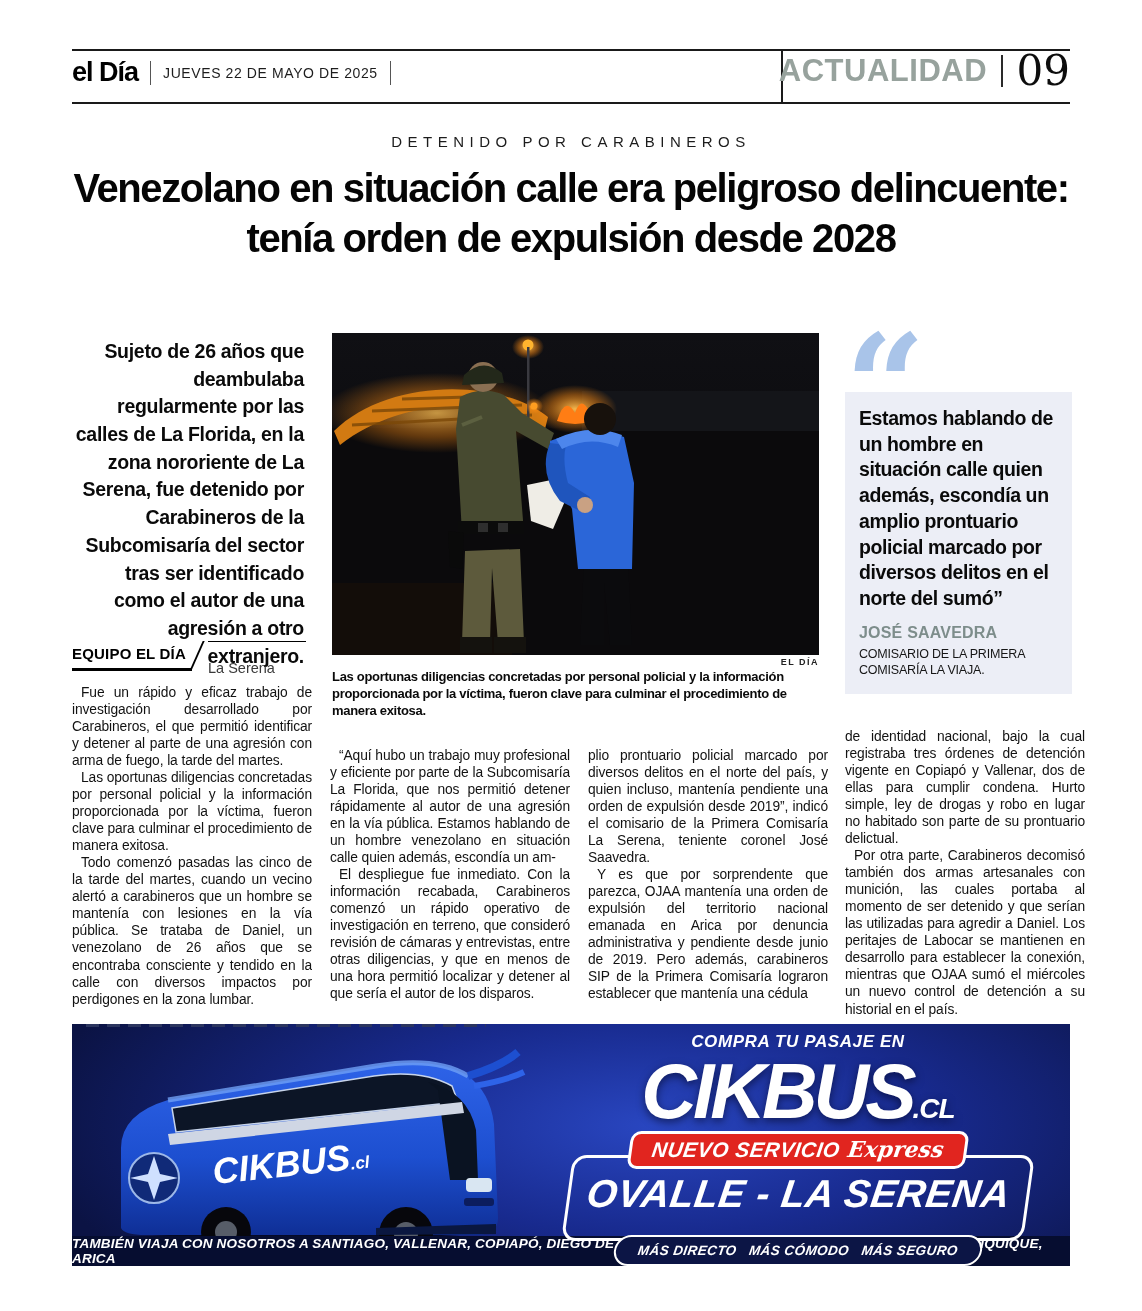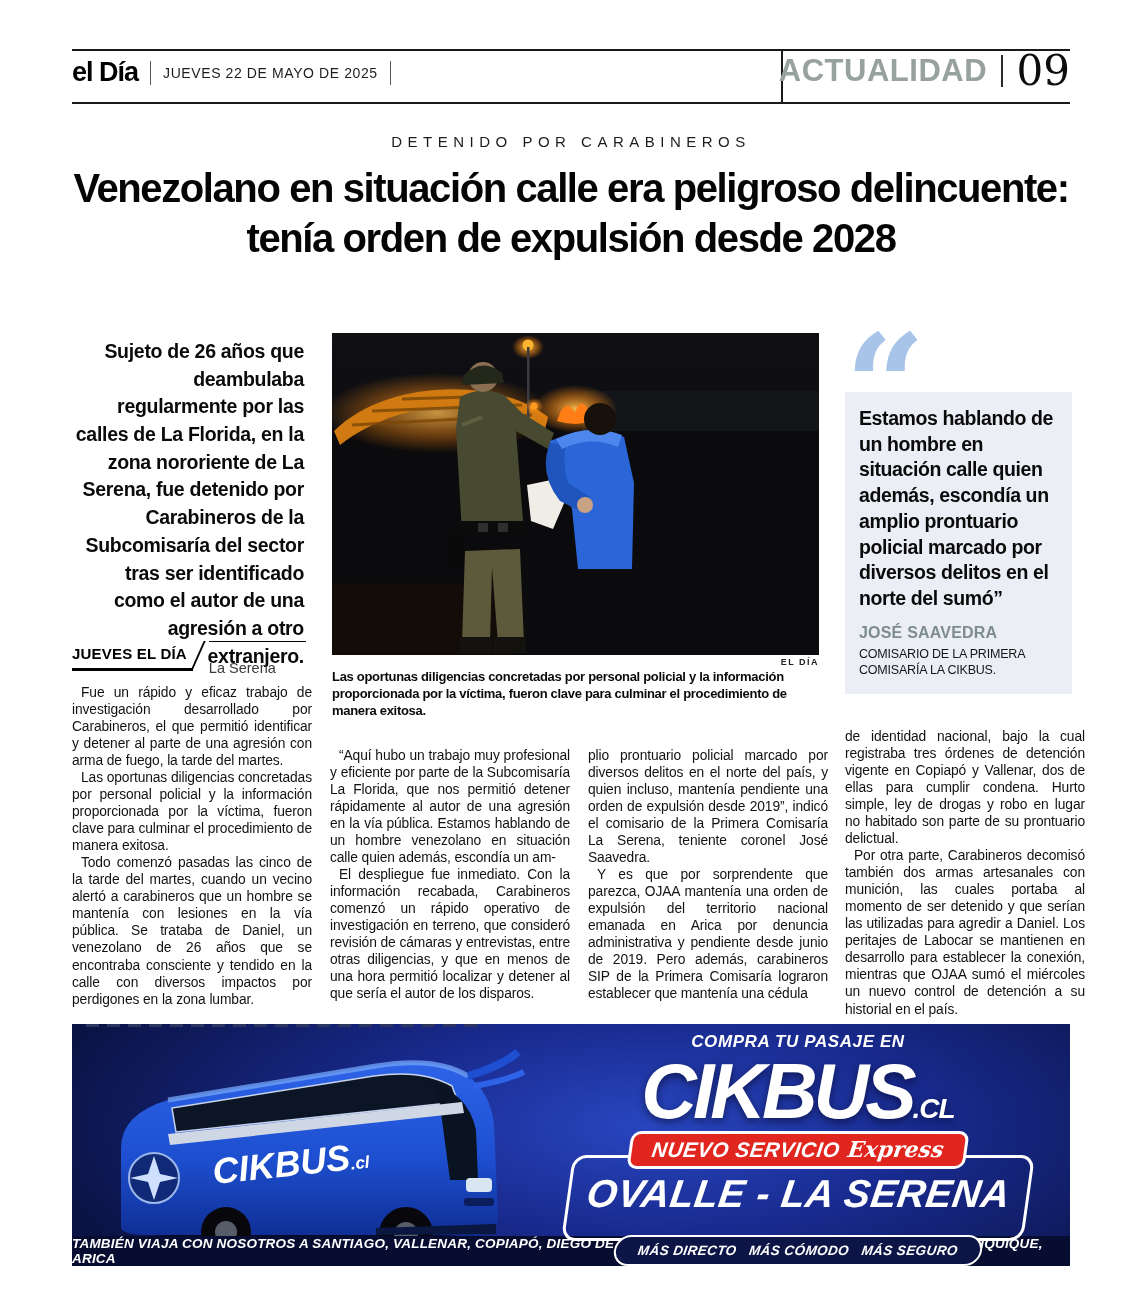"JUEVES EL DÍA" span.byline-author { text: JUEVES -> EQUIPO }
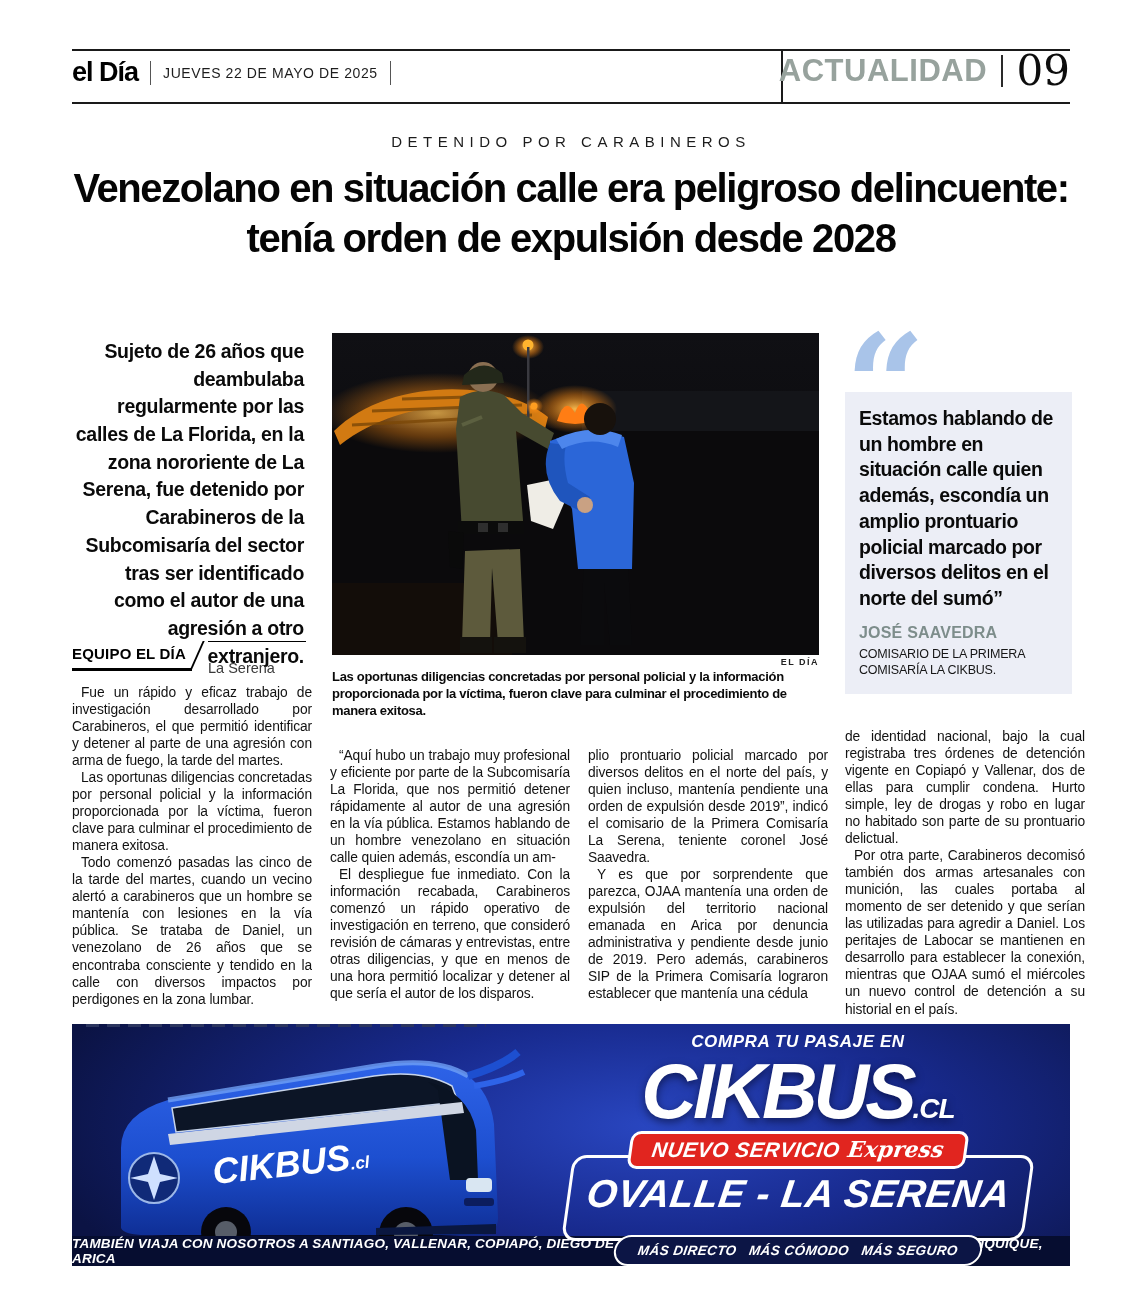"COMISARIO DE LA PRIMERA COMISARÍA" div.quote-role { text: CIKBUS -> VIAJA }
